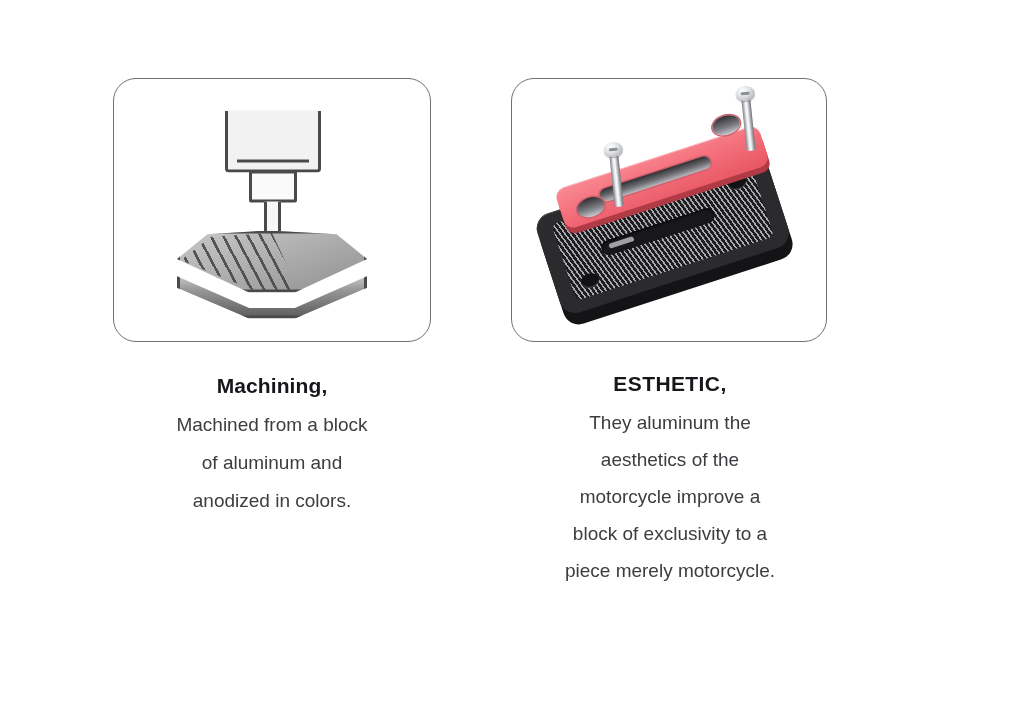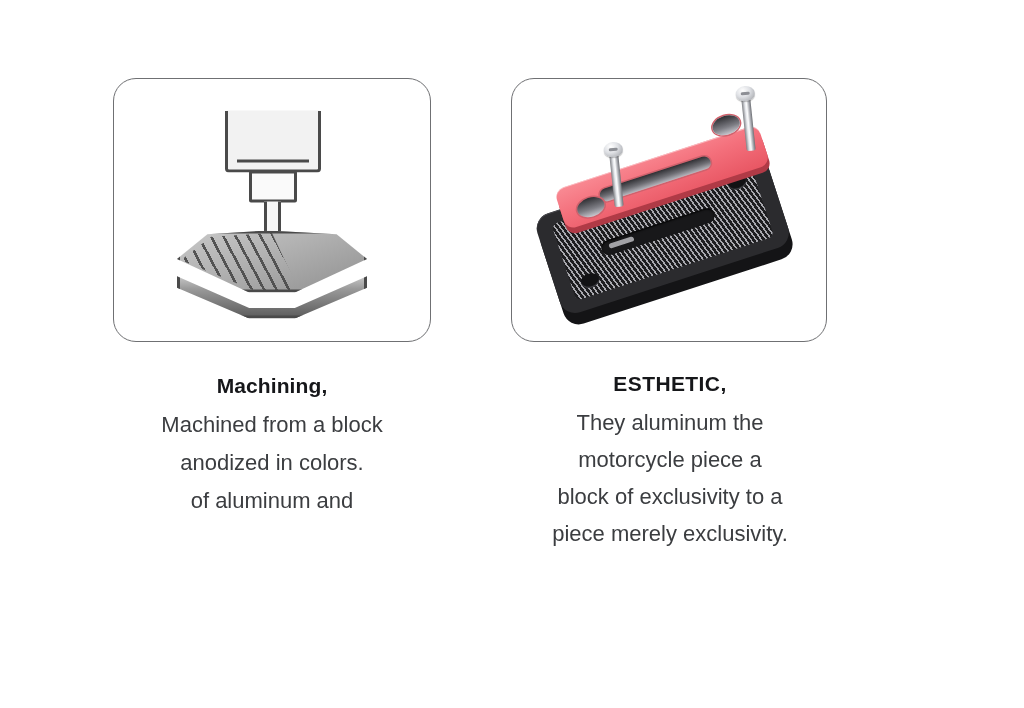"Machined from a block" .bodyline { font-size: 22px -> 19px }
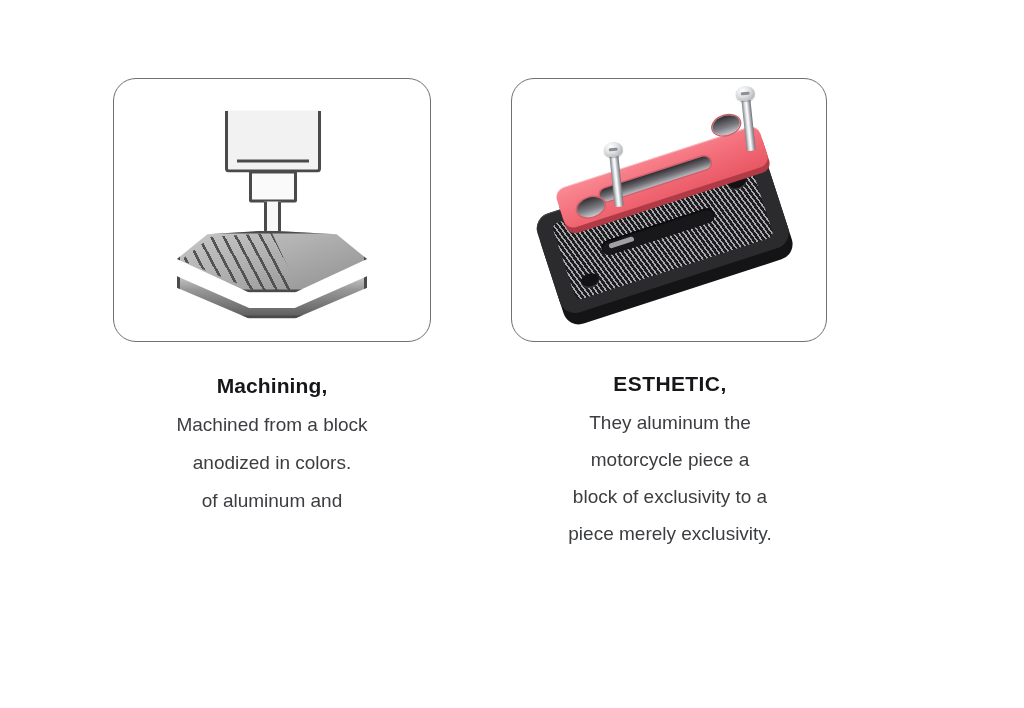"aesthetics of the" div.bodyline { html: none -> <div>aesthetics of the</div> }
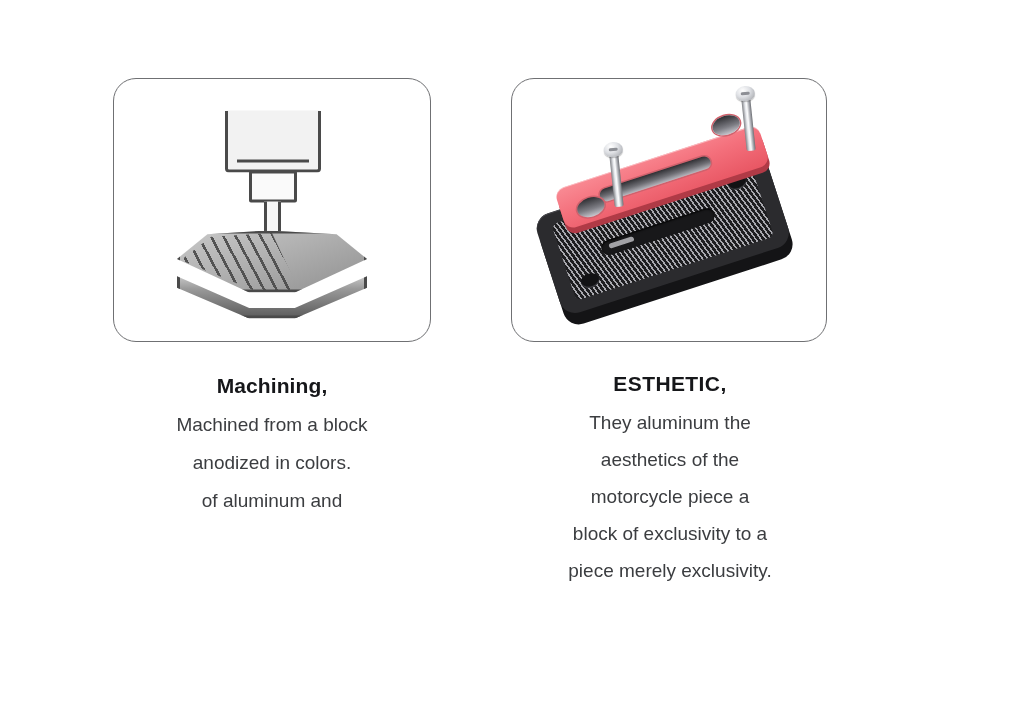"anodized in colors." div.bodyline { order: before "of aluminum and" -> after "of aluminum and" }
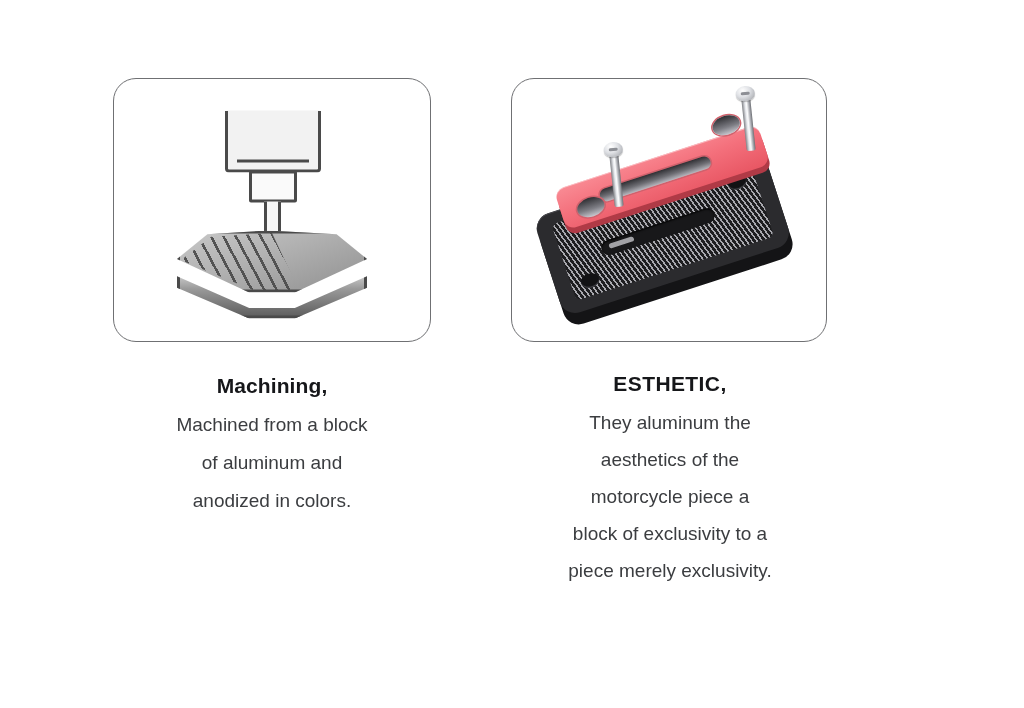"motorcycle piece a" div.bodyline { text: piece -> improve }
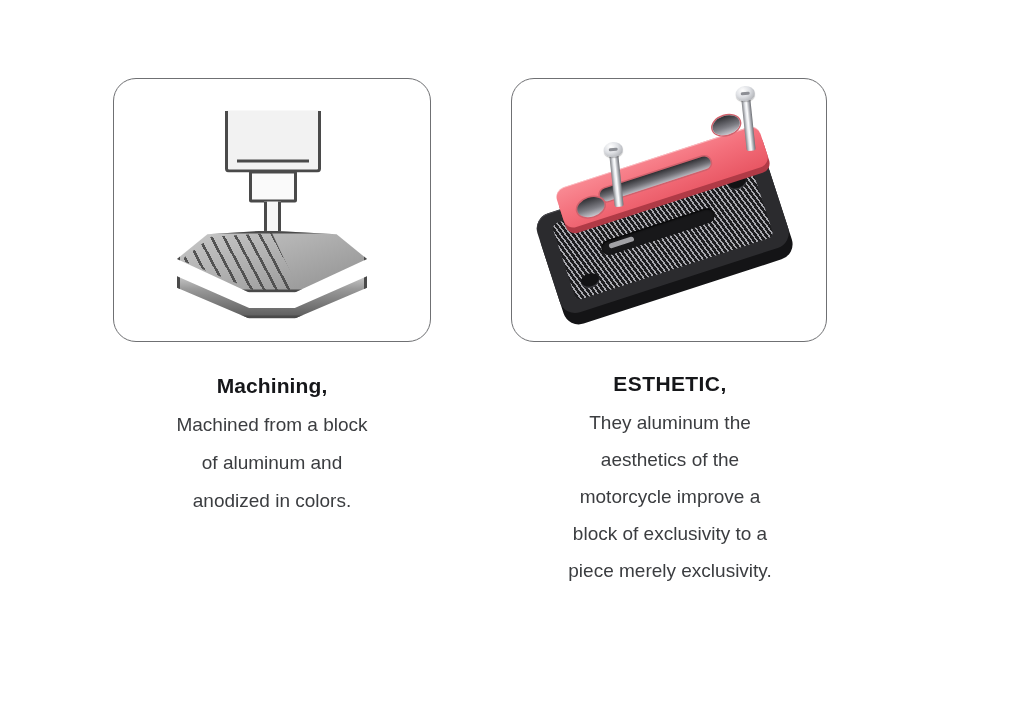"piece merely exclusivity." div.bodyline { text: exclusivity -> motorcycle }
